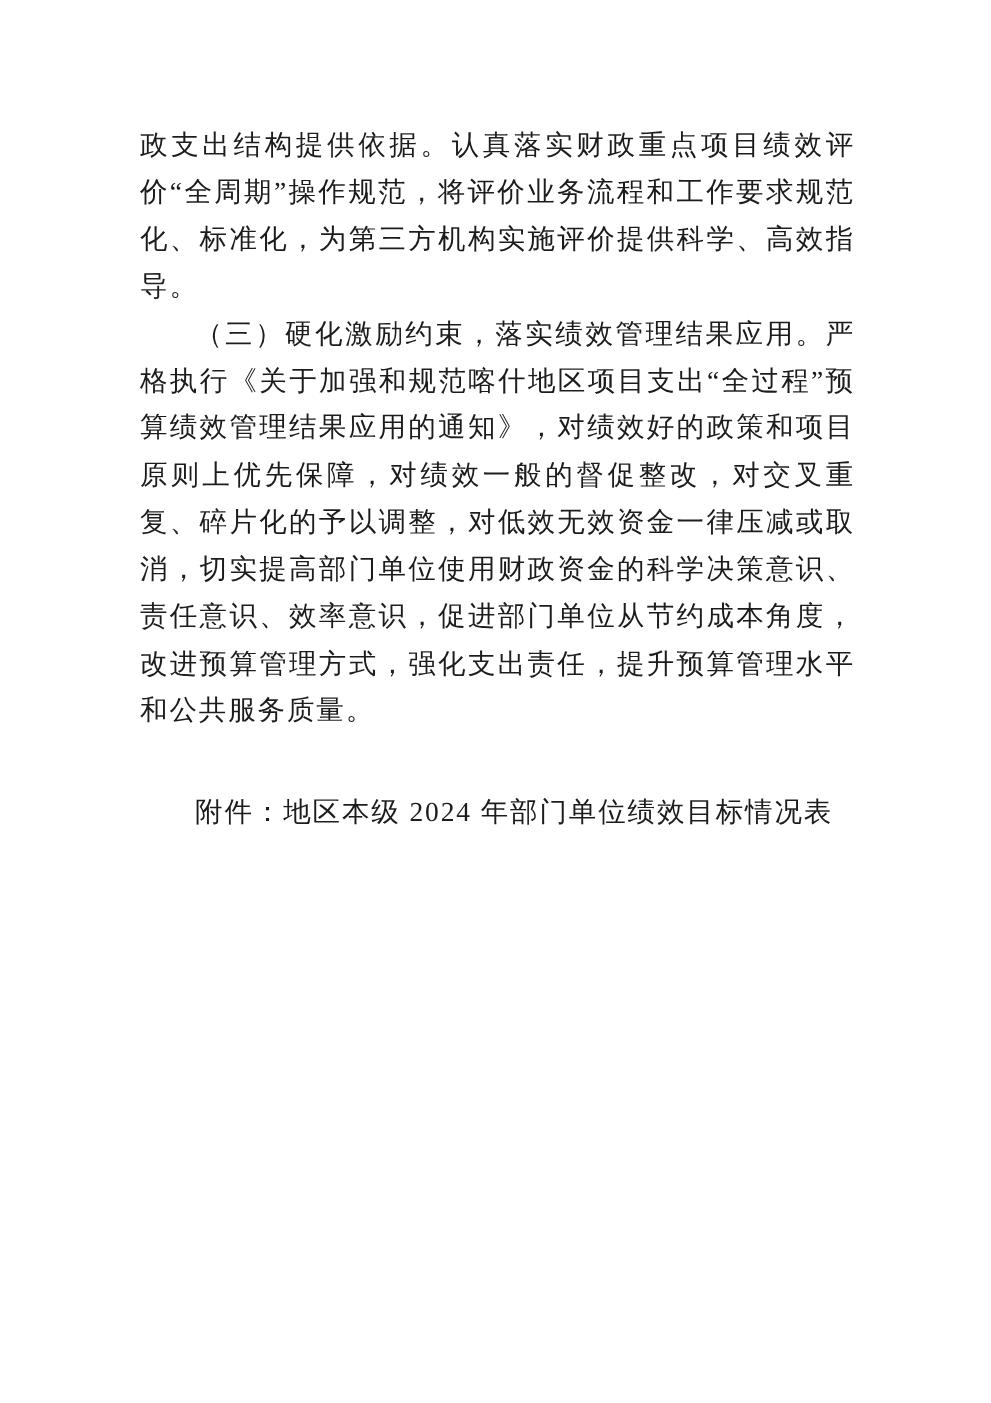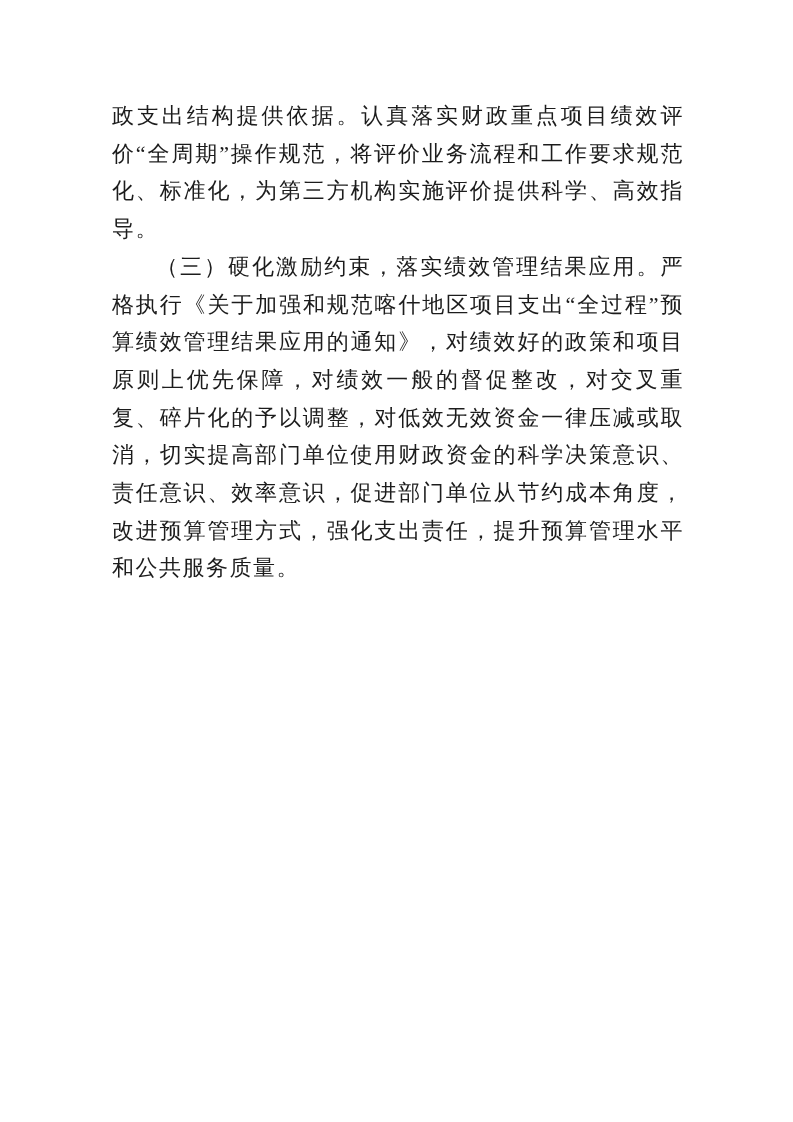"附件：地区本级 2024 年部门单位绩效目标情况表" p.para { html: none -> <p><span>附件：地区本级 2024 年部门单位绩效目标情况表</span></p> }
